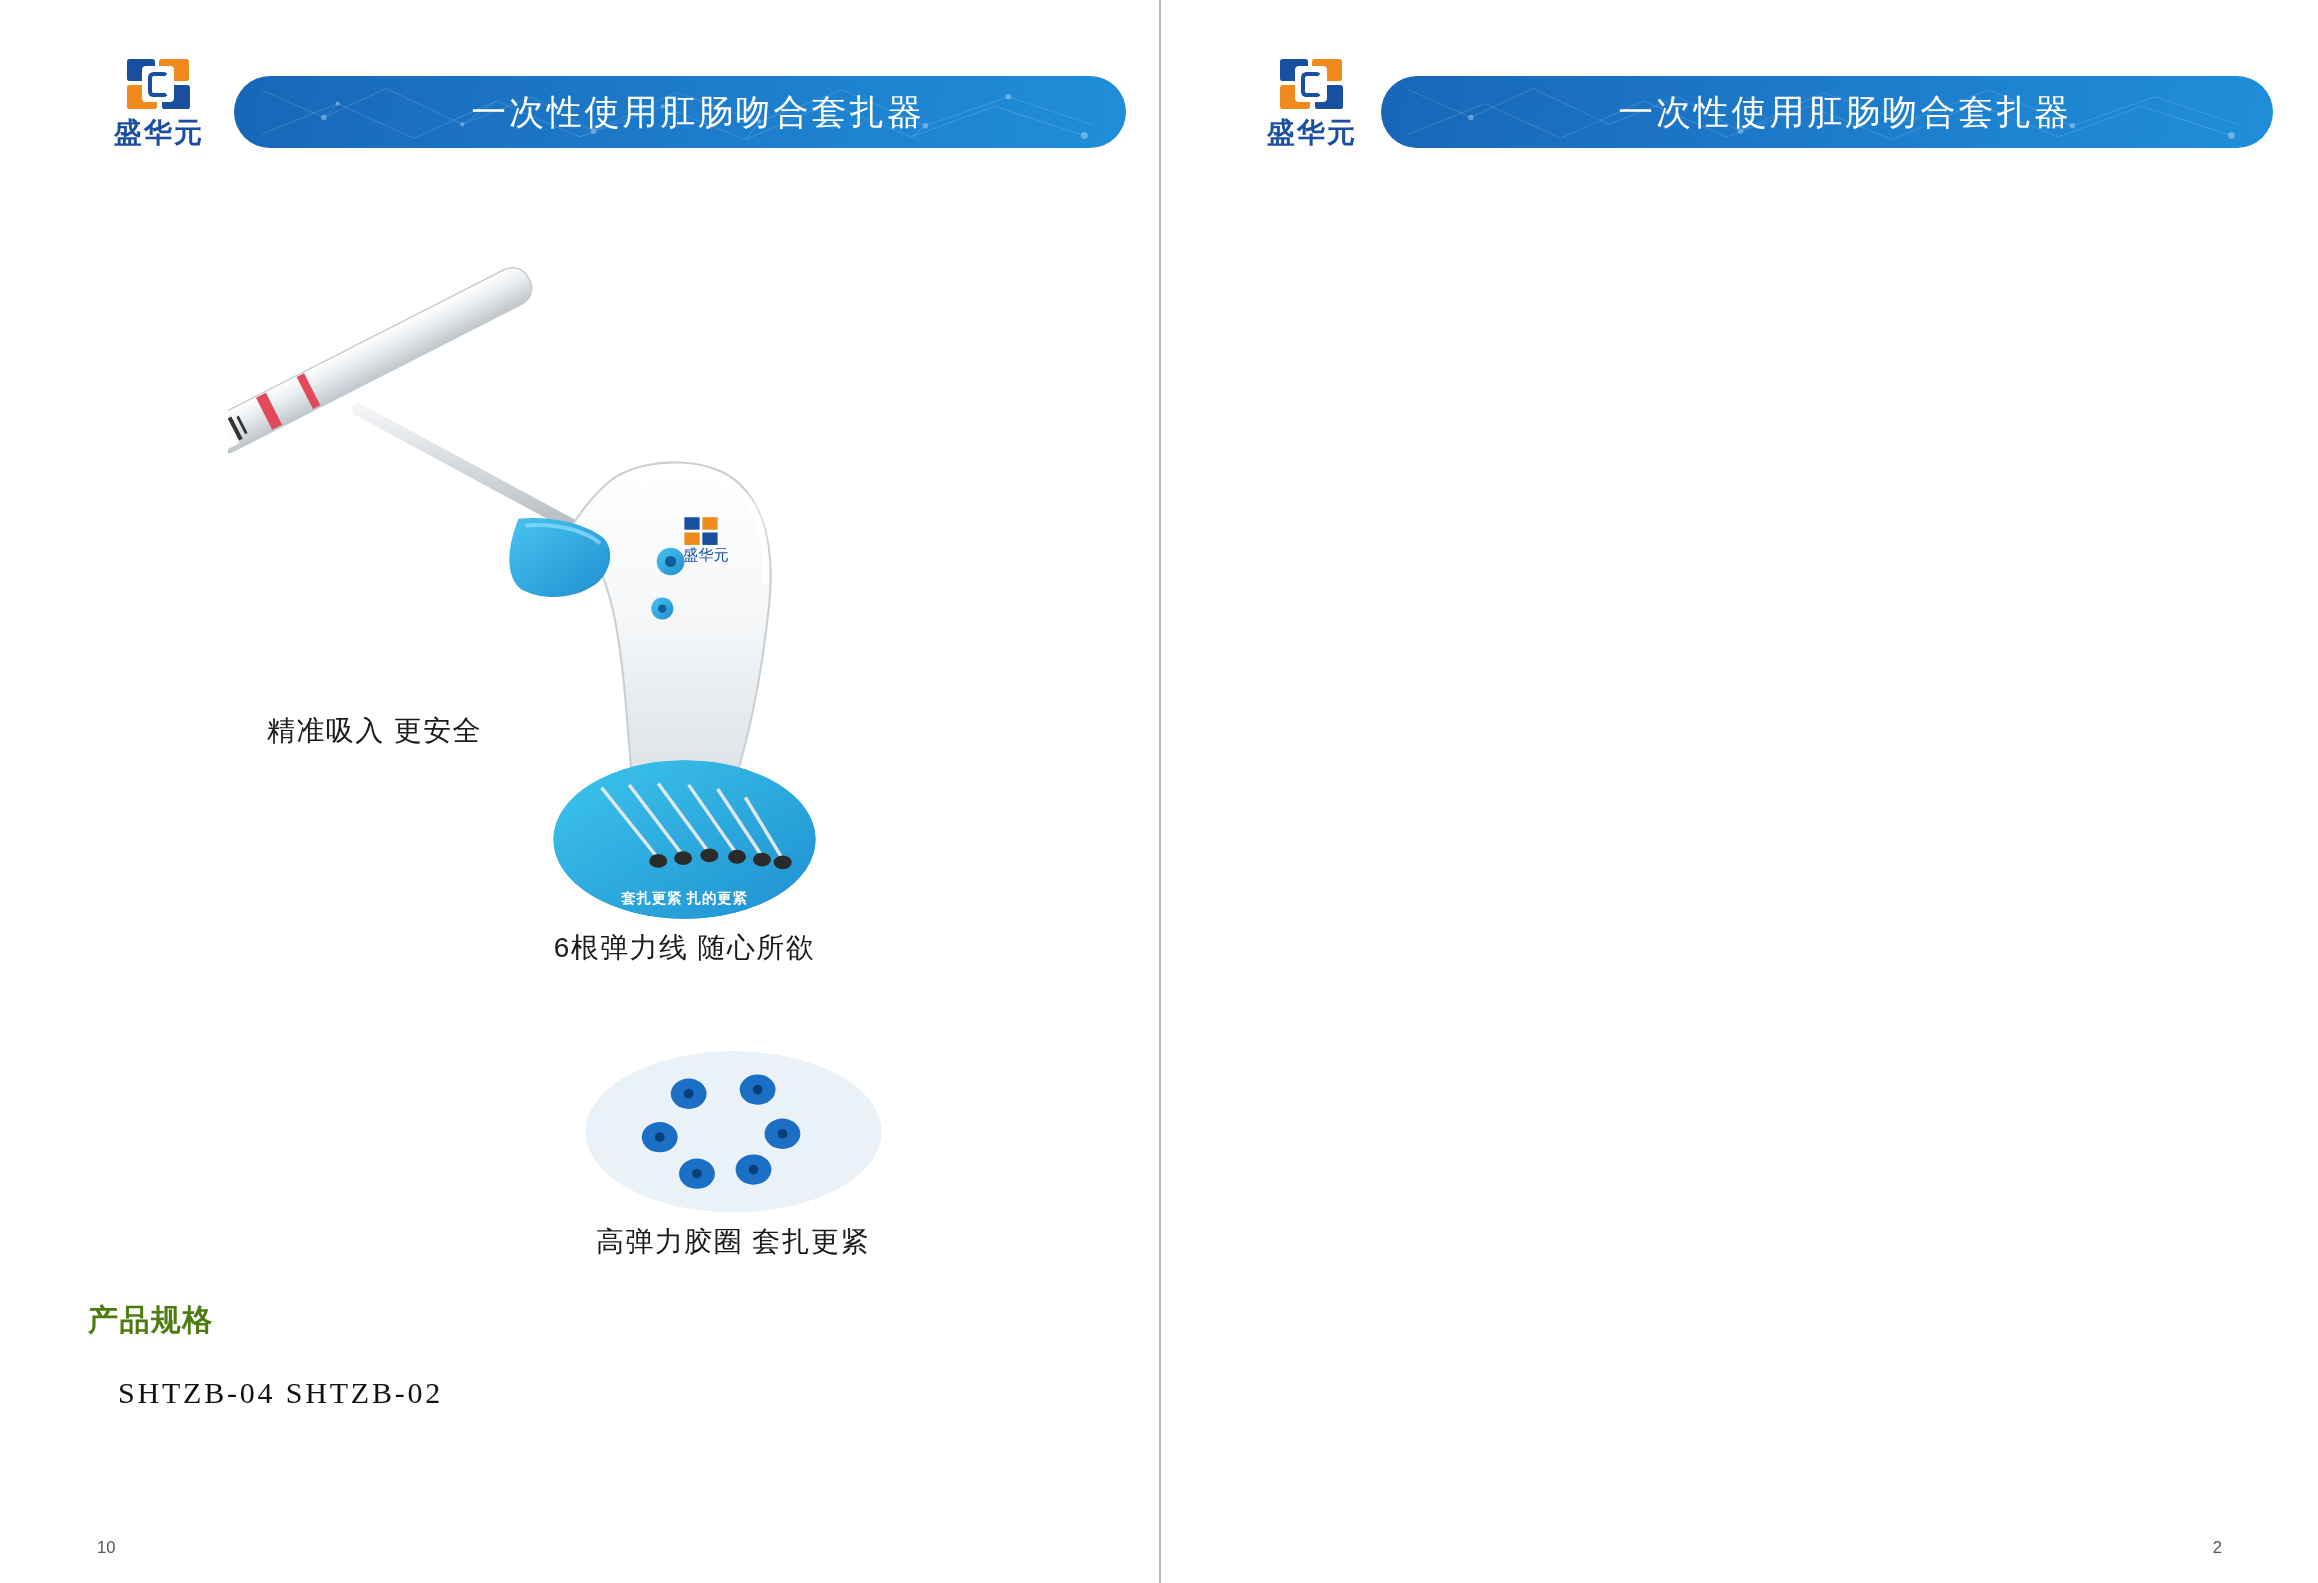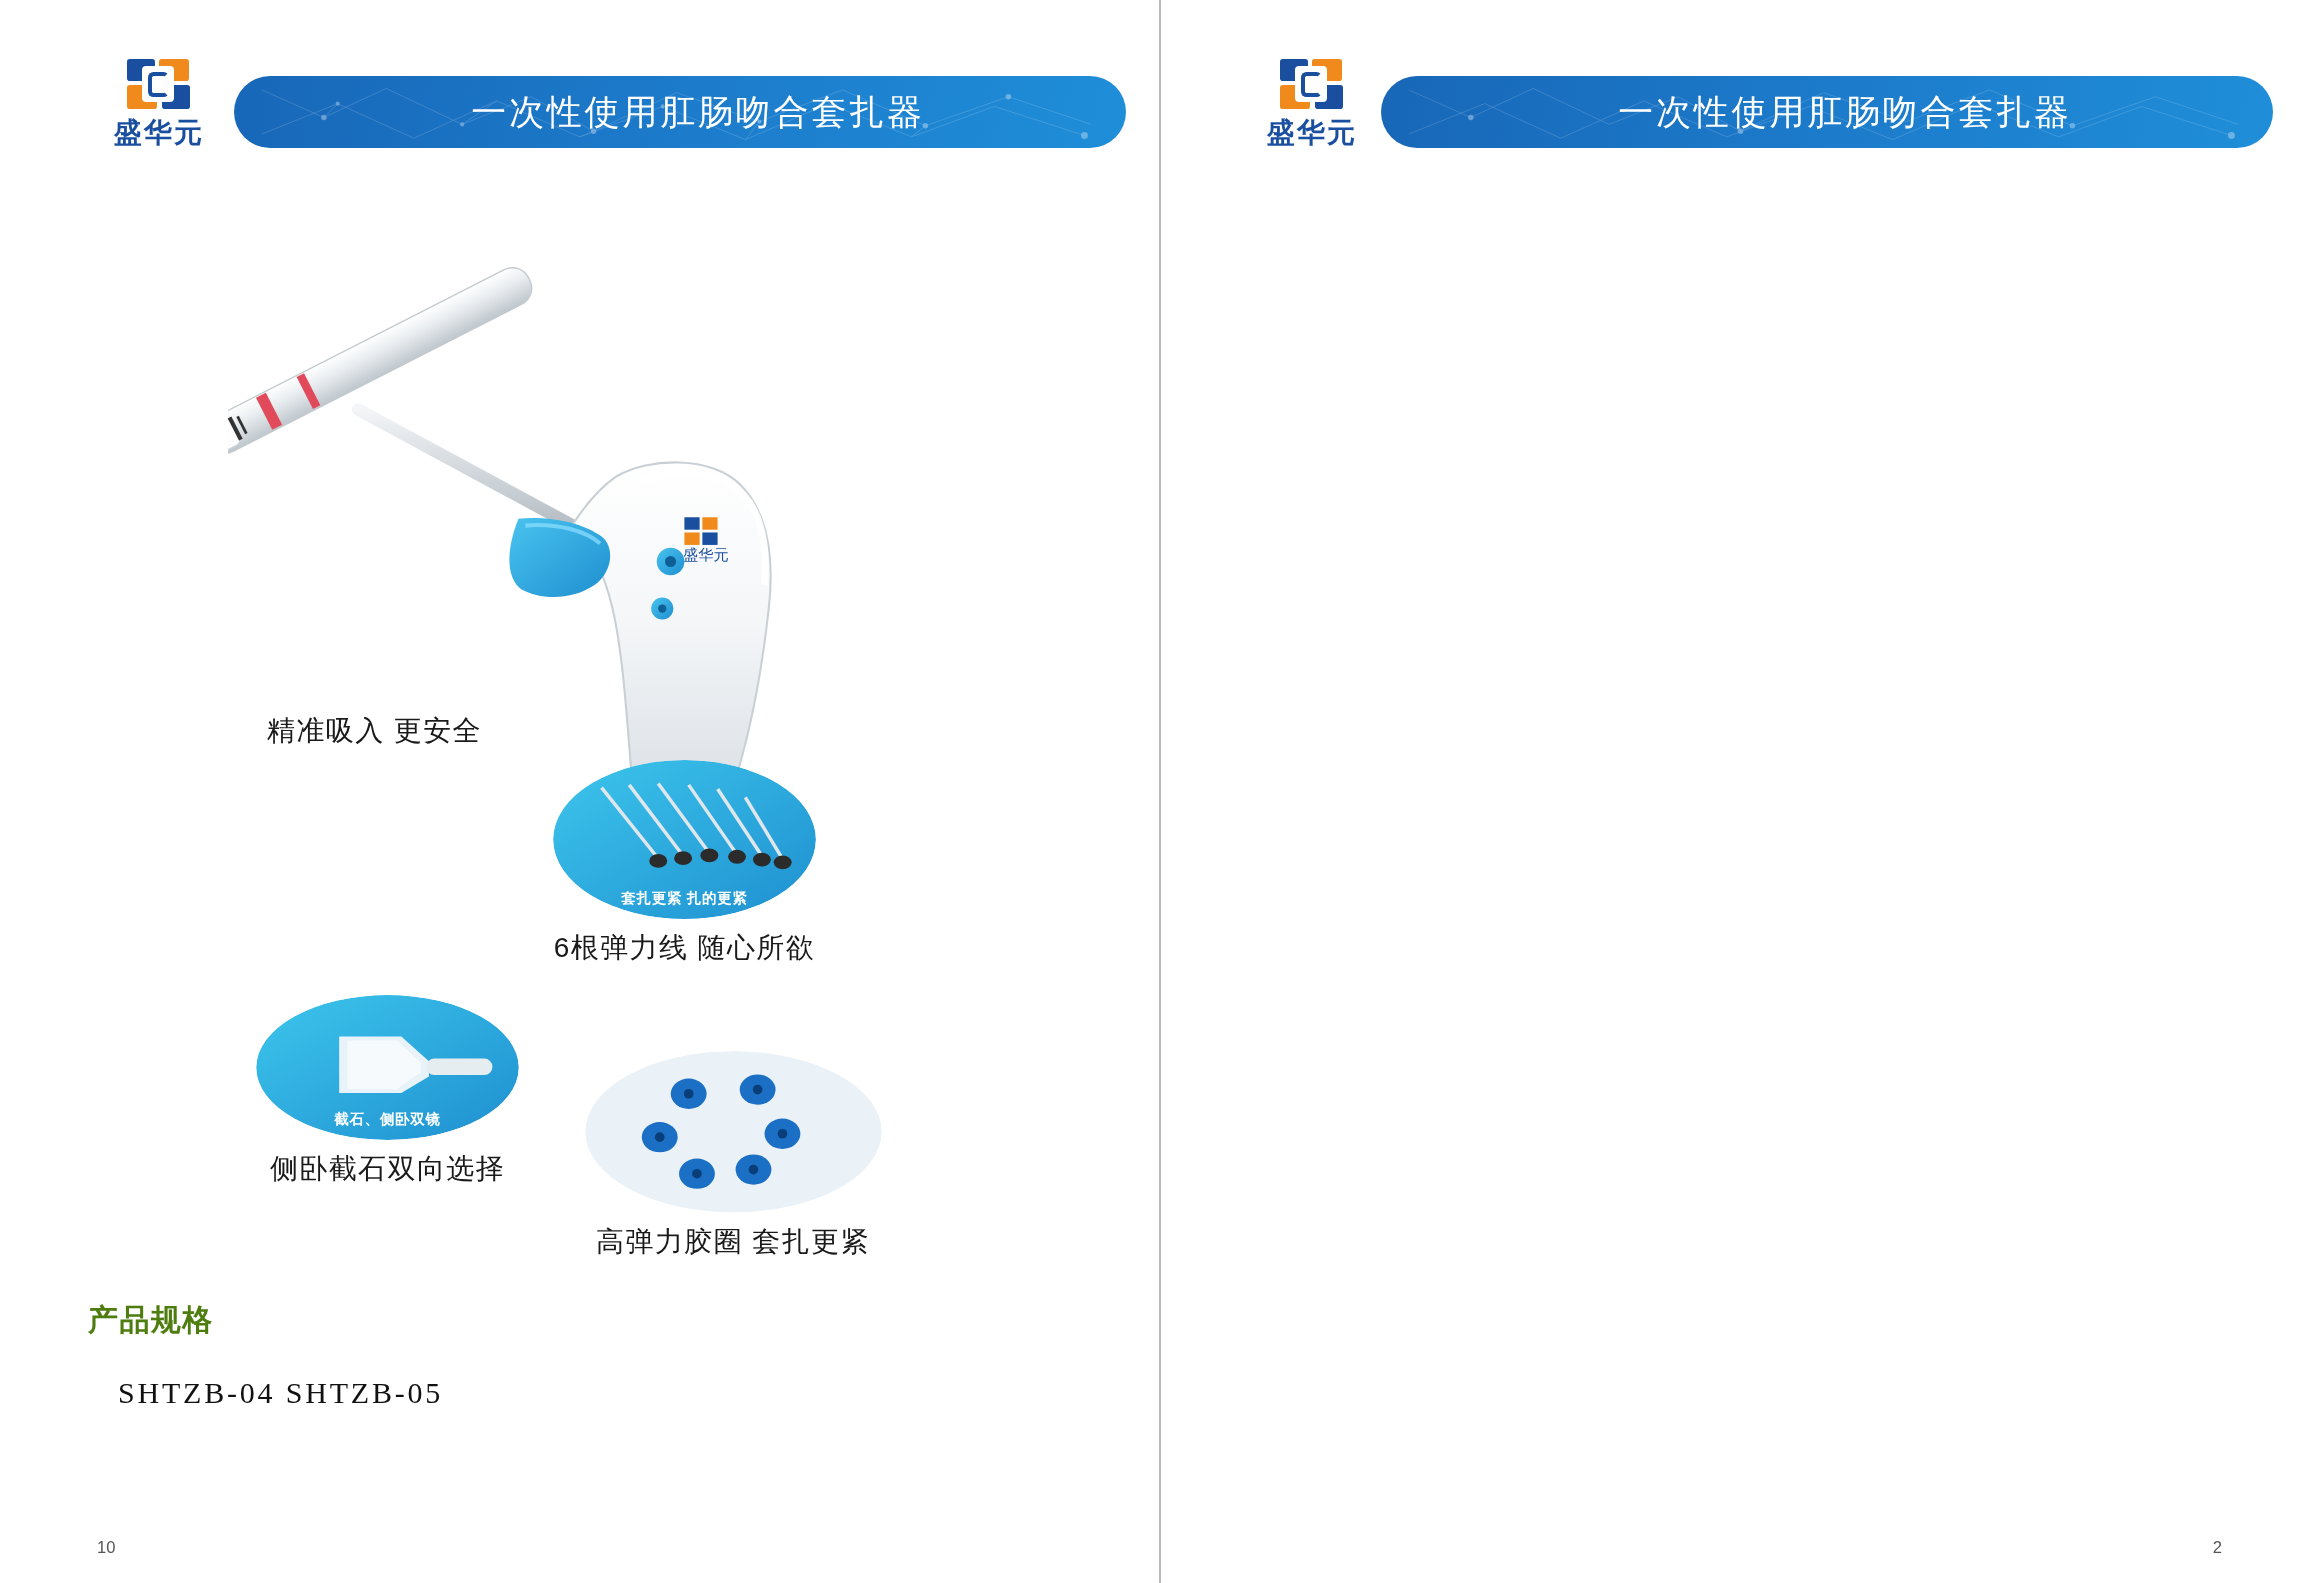"截石、侧卧双镜" div.feature { html: <div> <div> <svg> <defs> <linearGradient> <stop></stop> <stop></stop> </linearGradient> </defs> <ellipse></ellipse> <path></path> <rect></rect> <path></path> </svg> <div>截石、侧卧双镜</div> </div> <div>侧卧截石双向选择</div> </div> -> none }
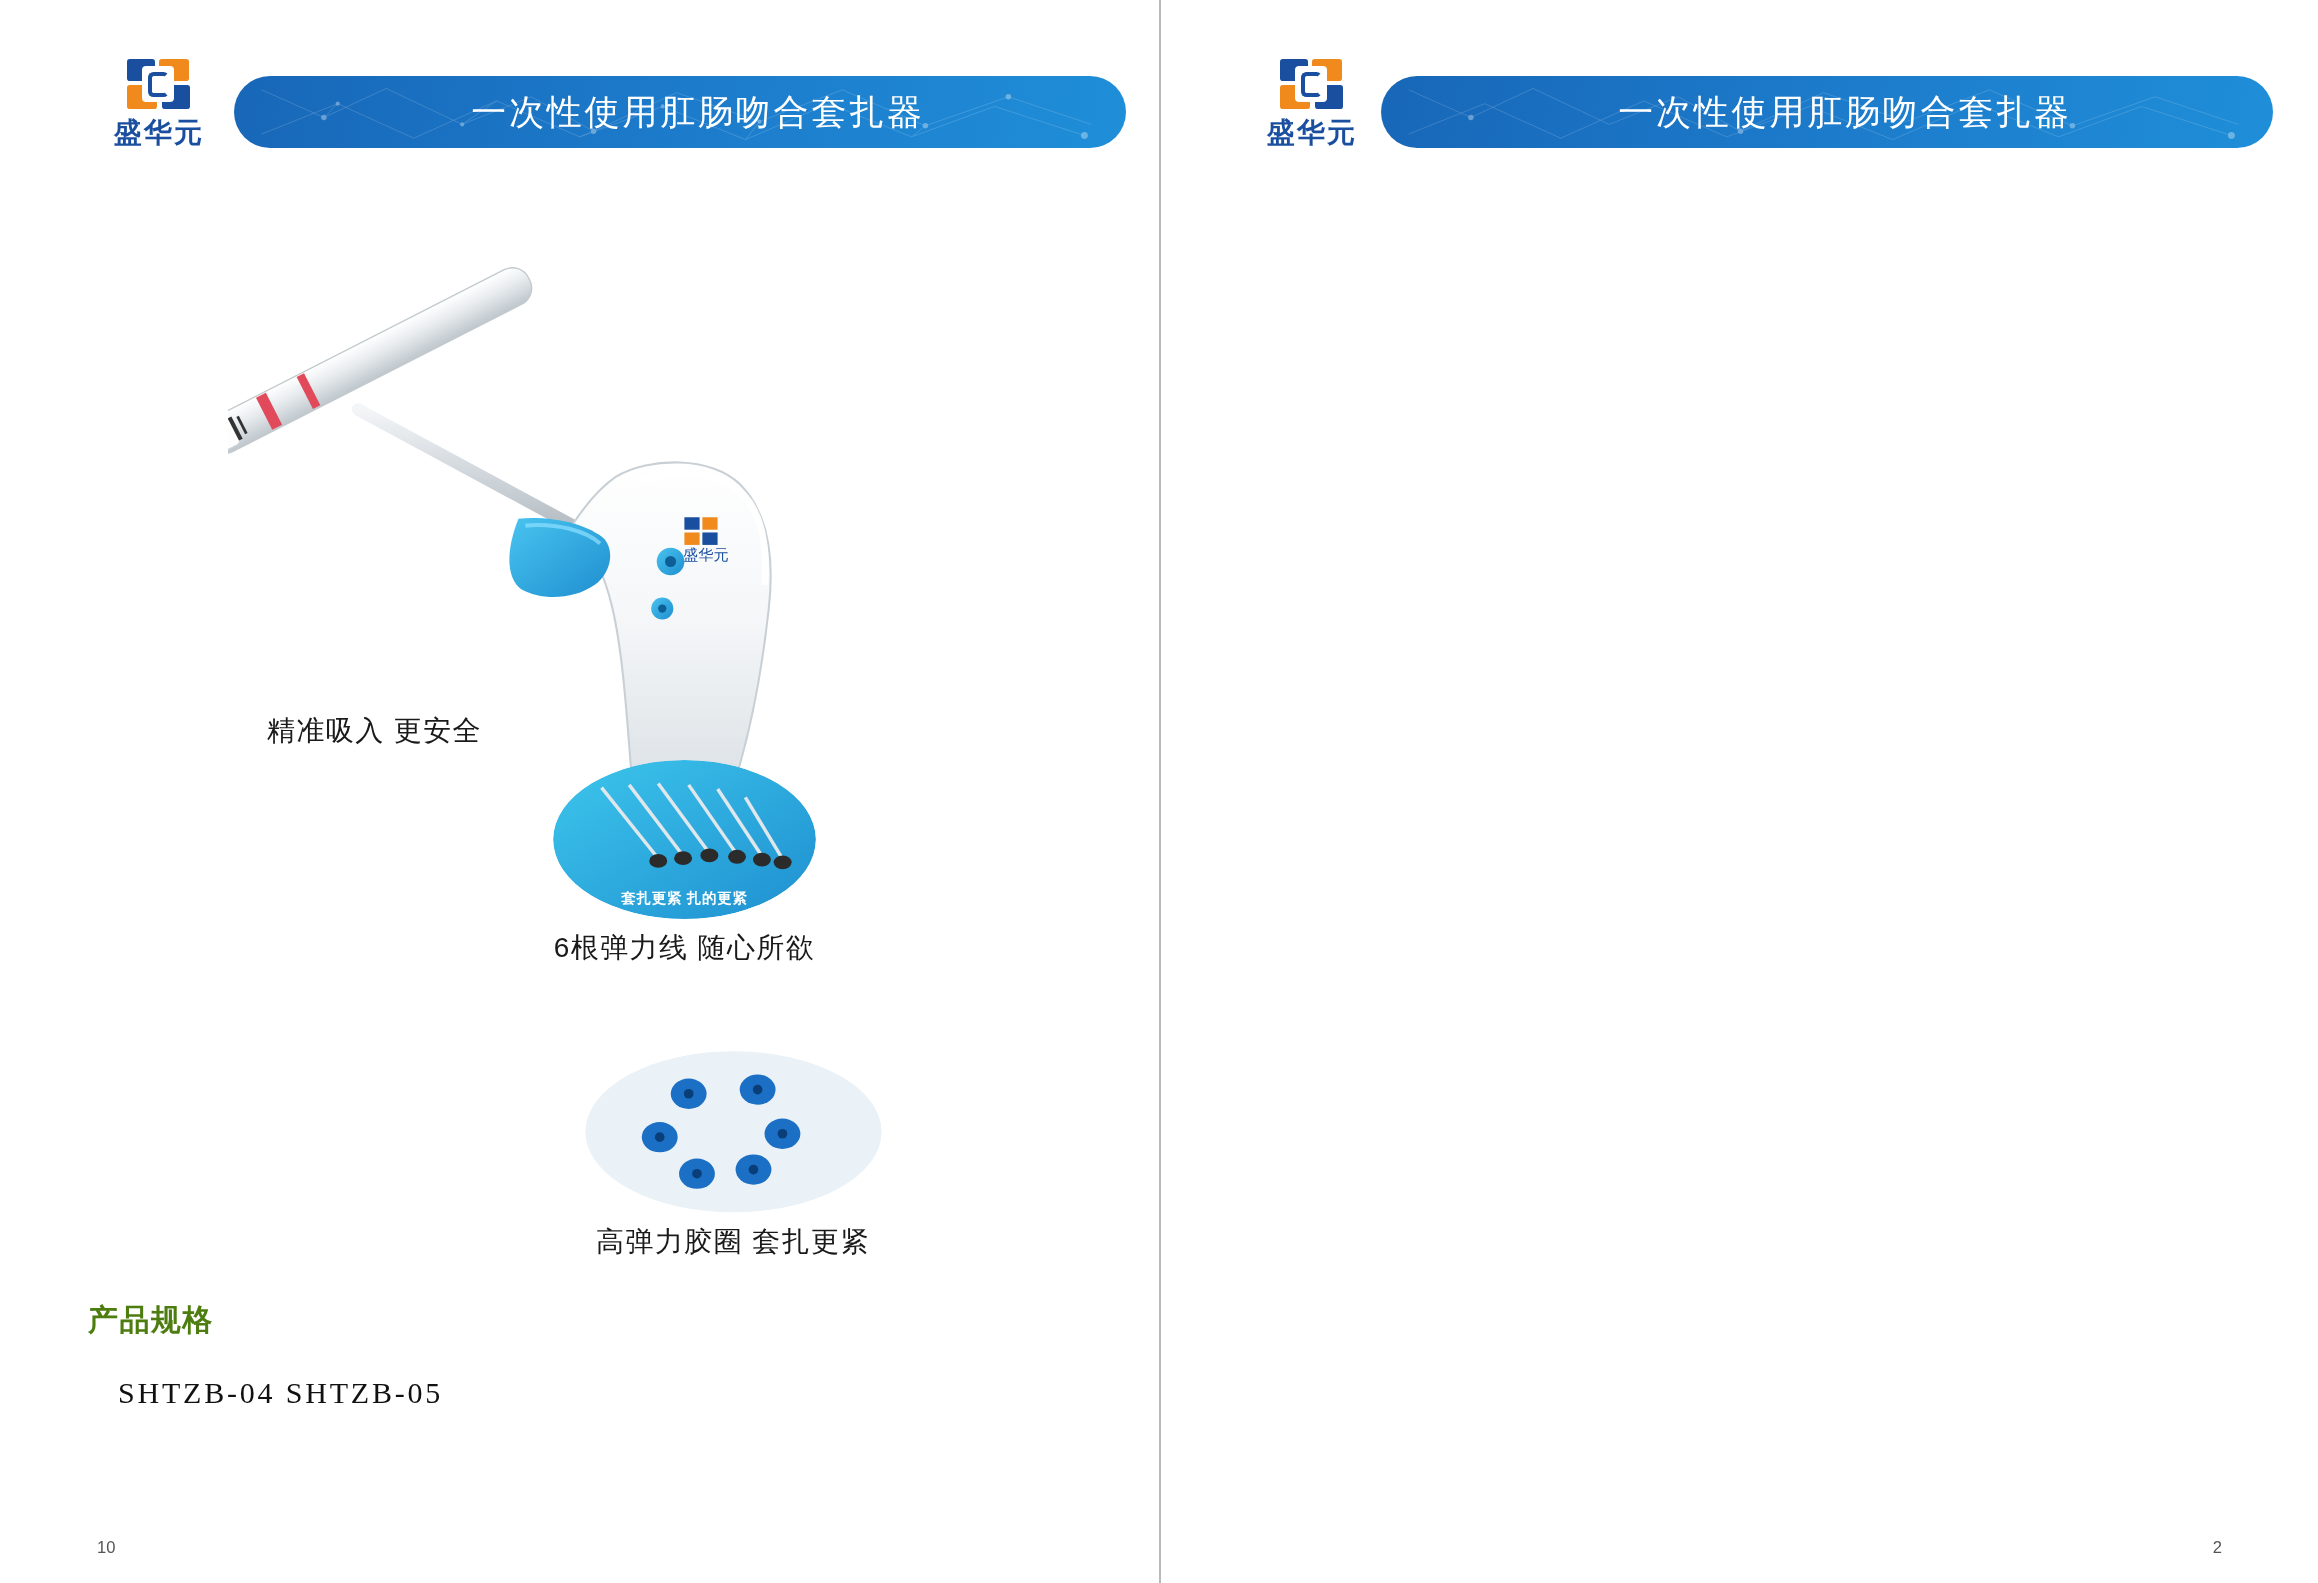"SHTZB-04 SHTZB-05" div.spec-text { text: SHTZB-05 -> SHTZB-02 }
